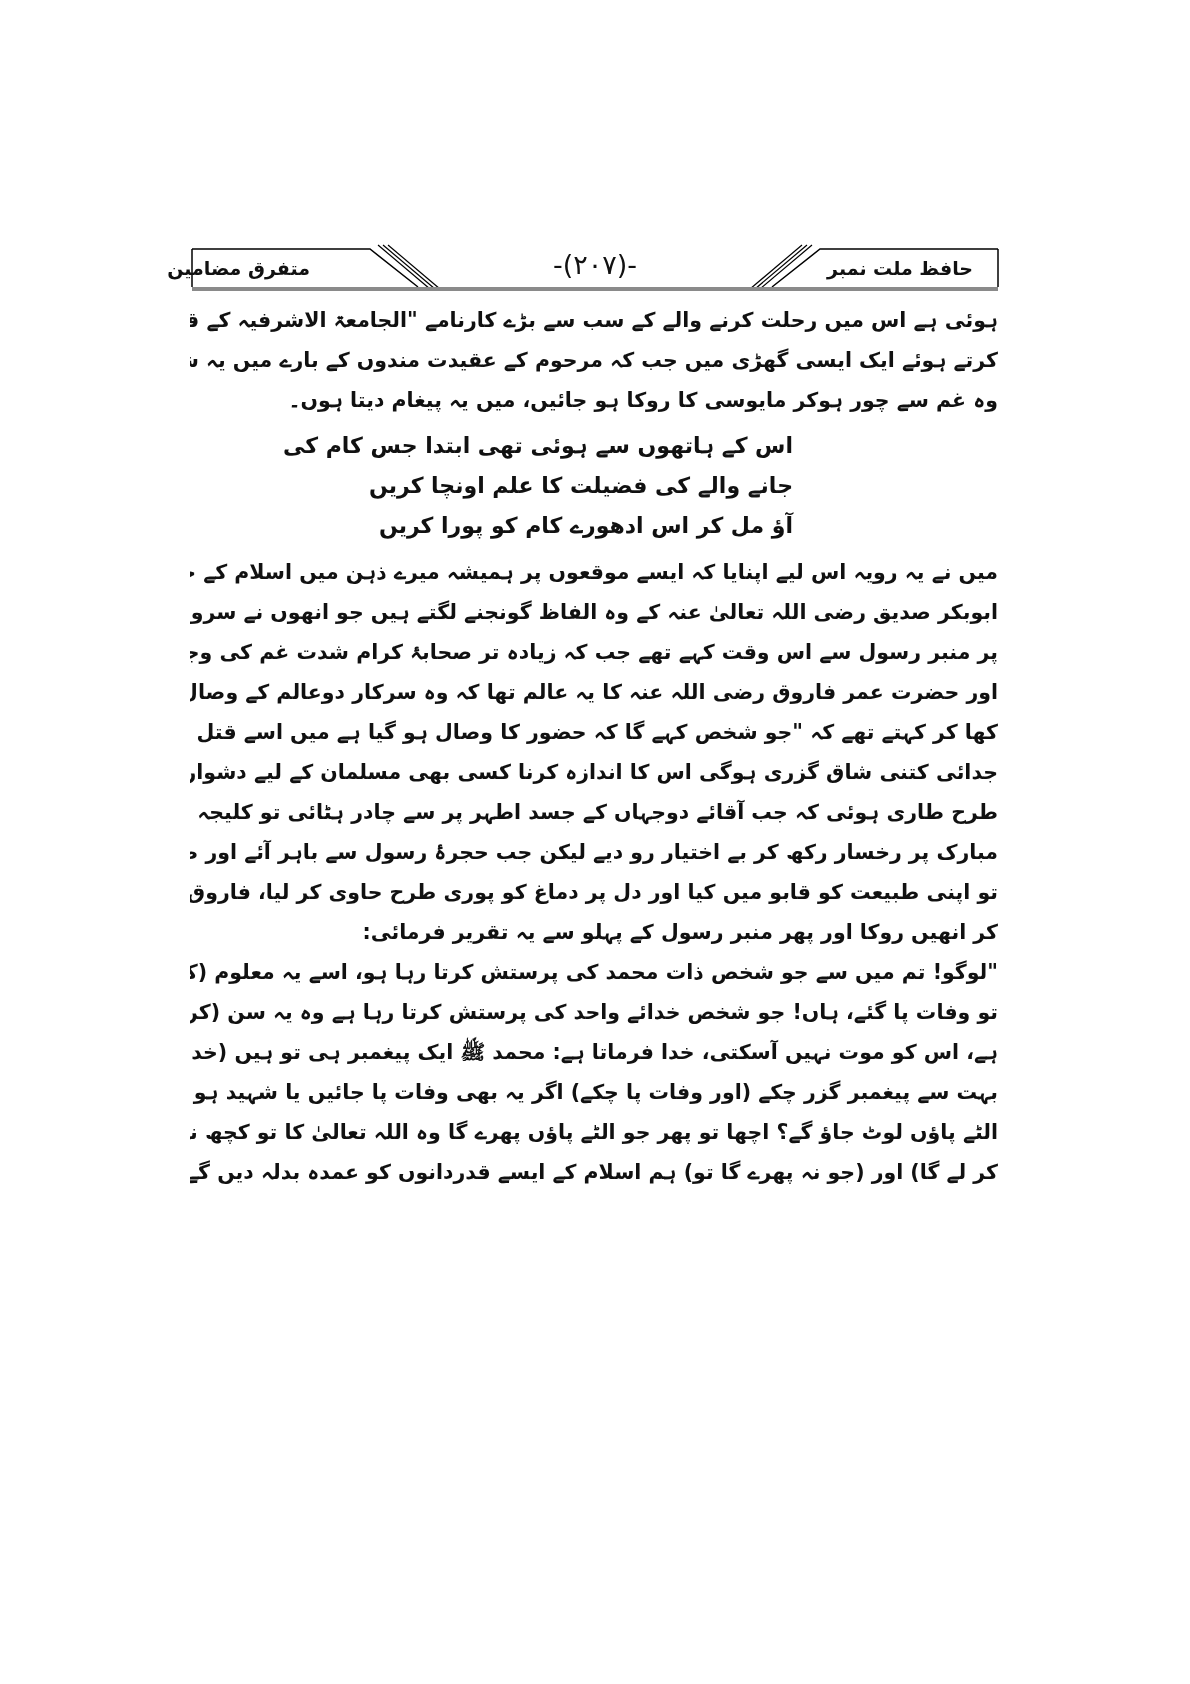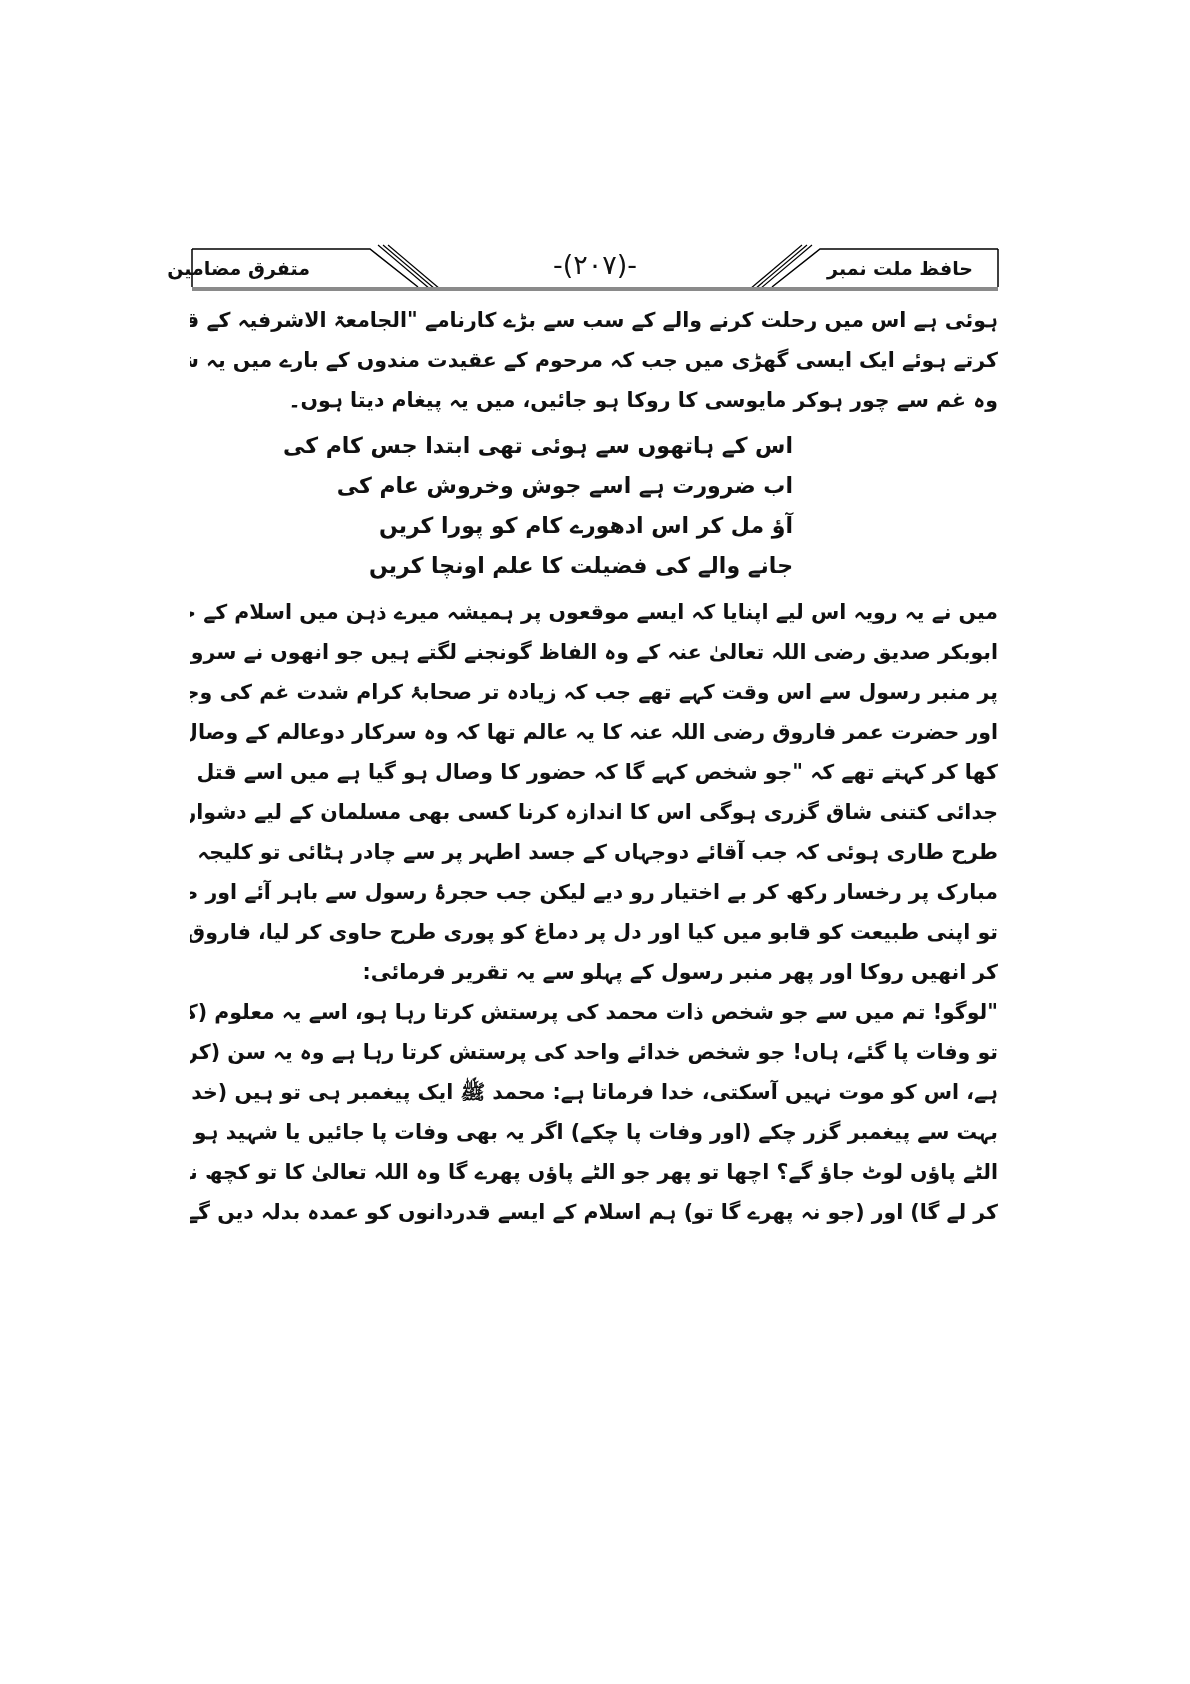"اب ضرورت ہے اسے جوش" div.verse { html: <div>اب ضرورت ہے اسے جوش وخروش عام کی</div> -> none }
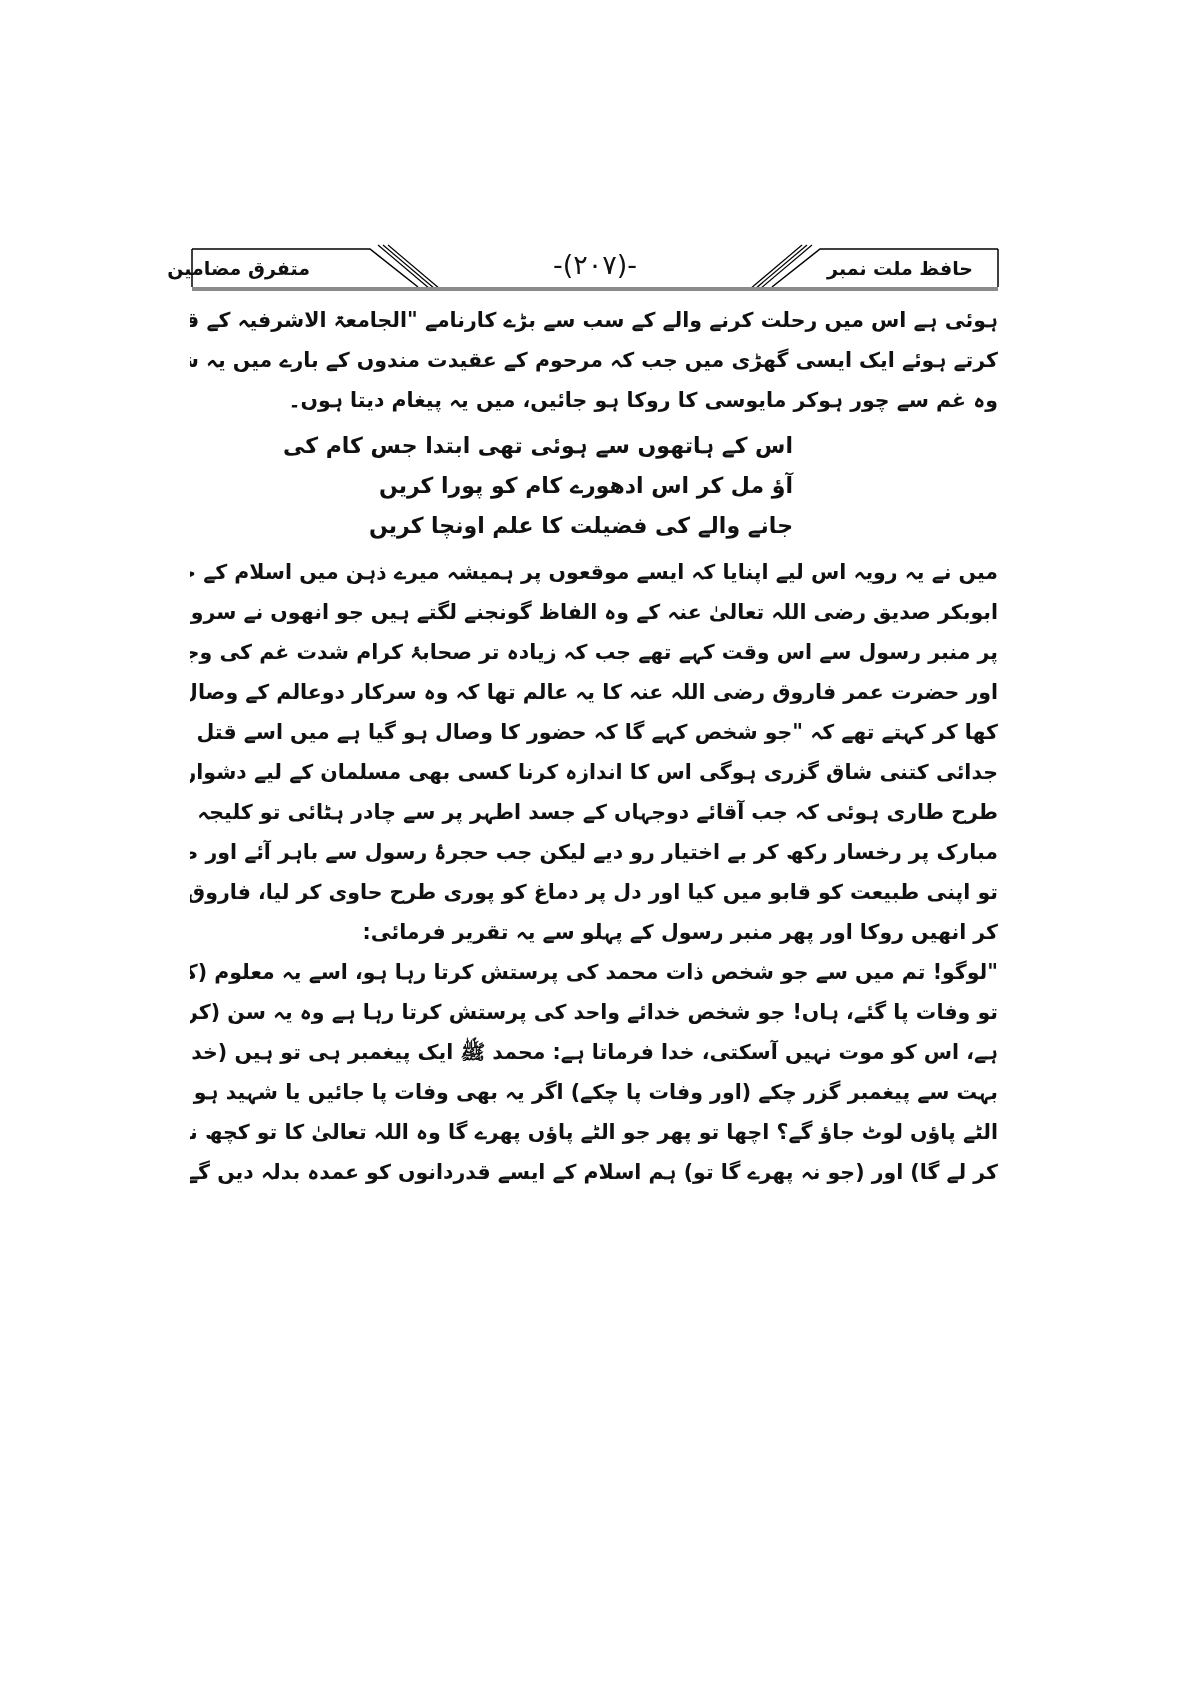"آؤ مل کر اس ادھورے" div.verse { order: before "جانے والے کی فضیلت کا" -> after "جانے والے کی فضیلت کا" }
